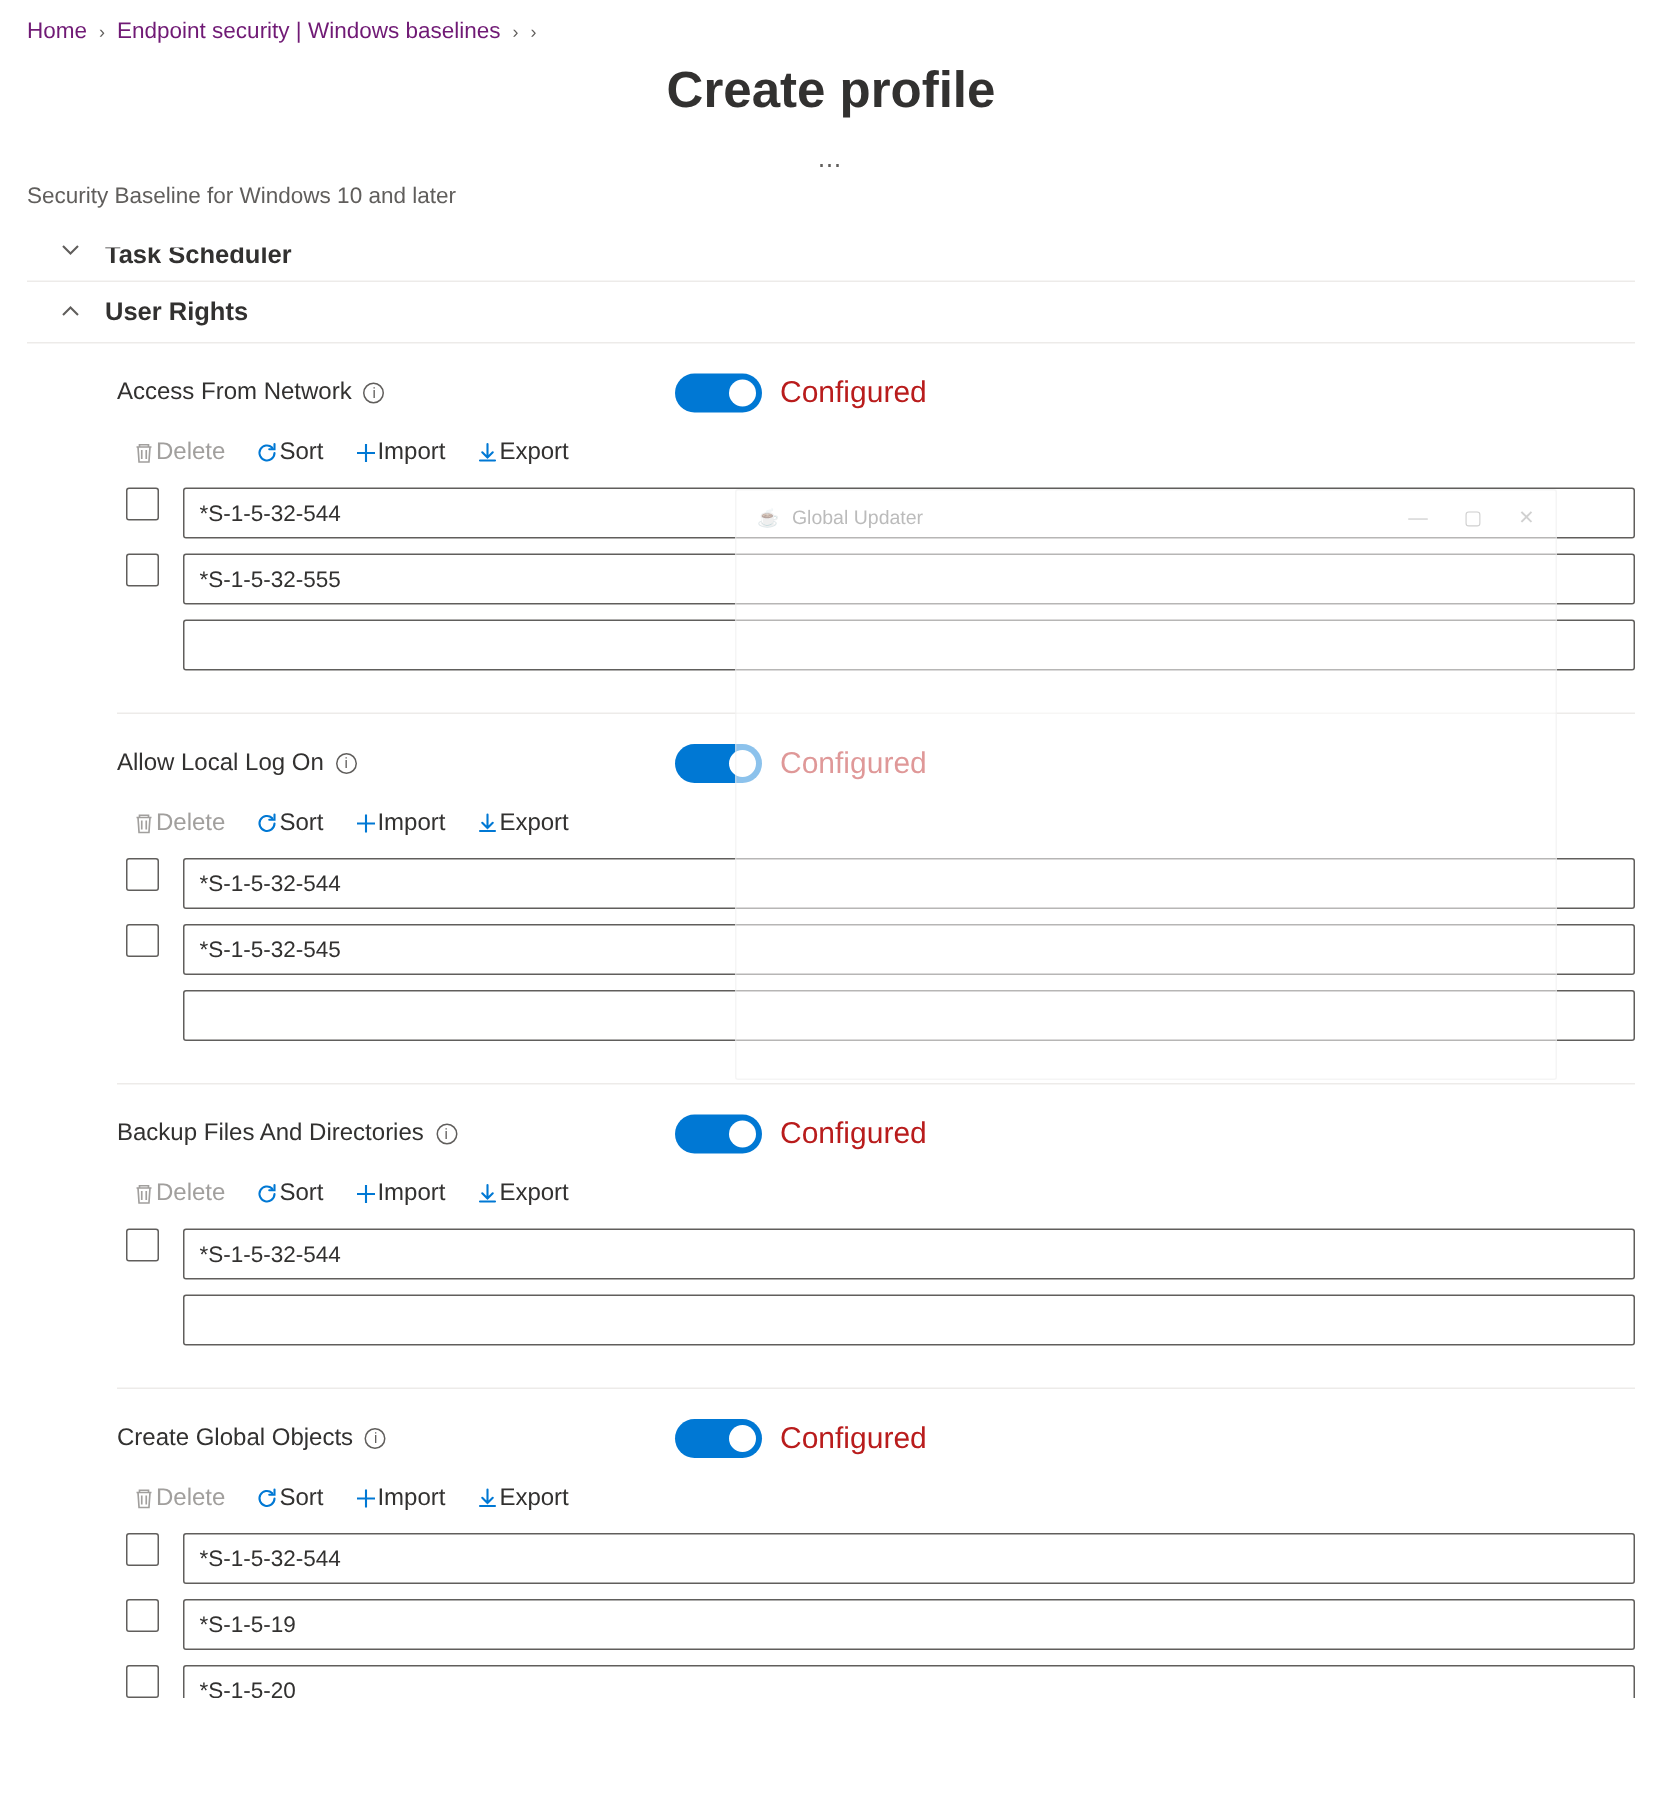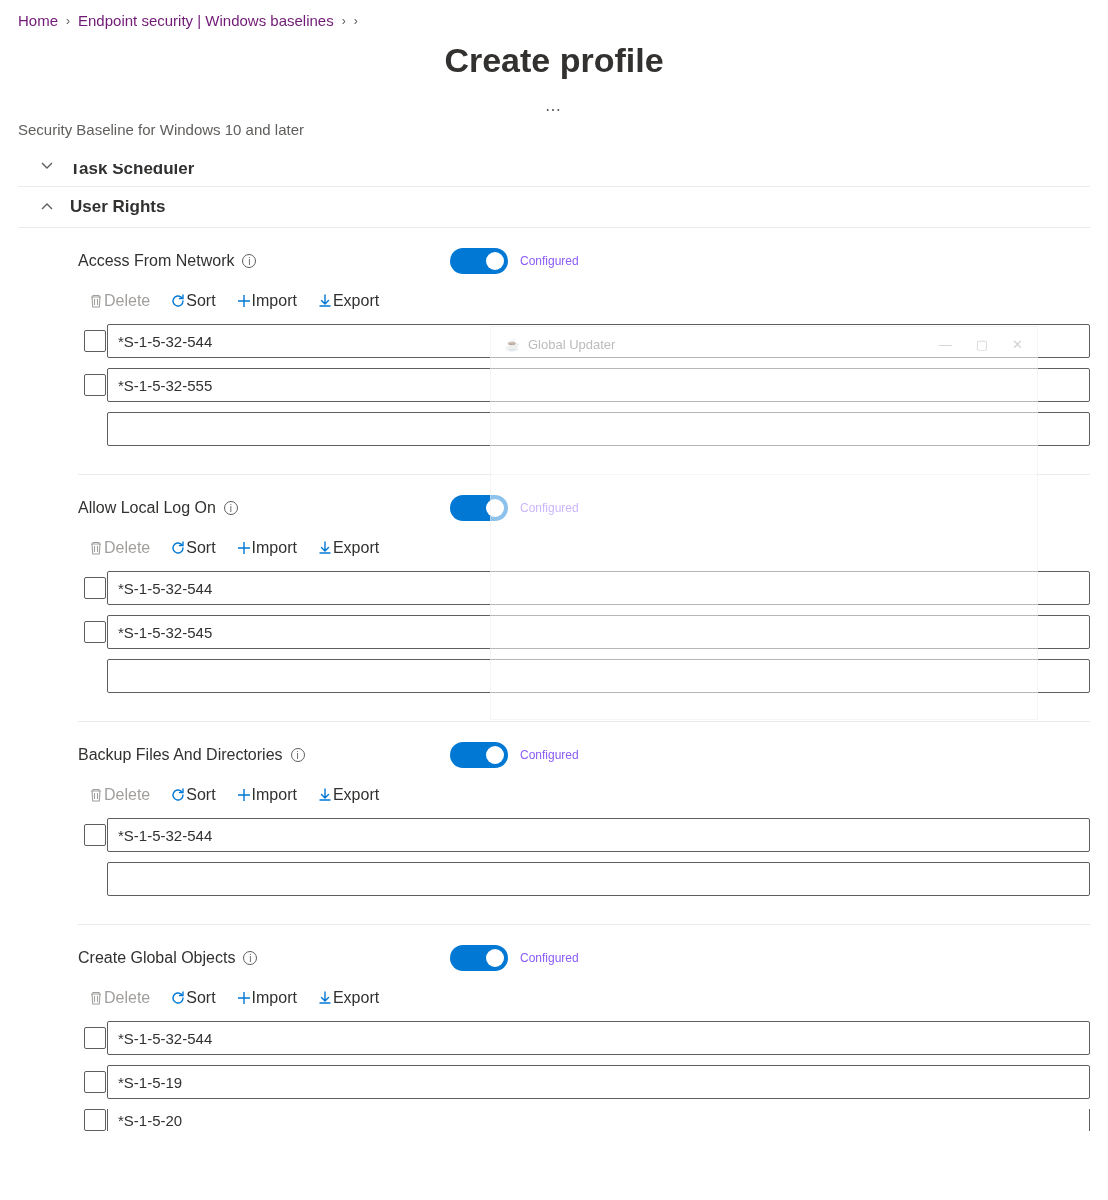"Configured" .toggle-label { color: #8b5cf6 -> #b91c1c; font-size: 12px -> 20px }
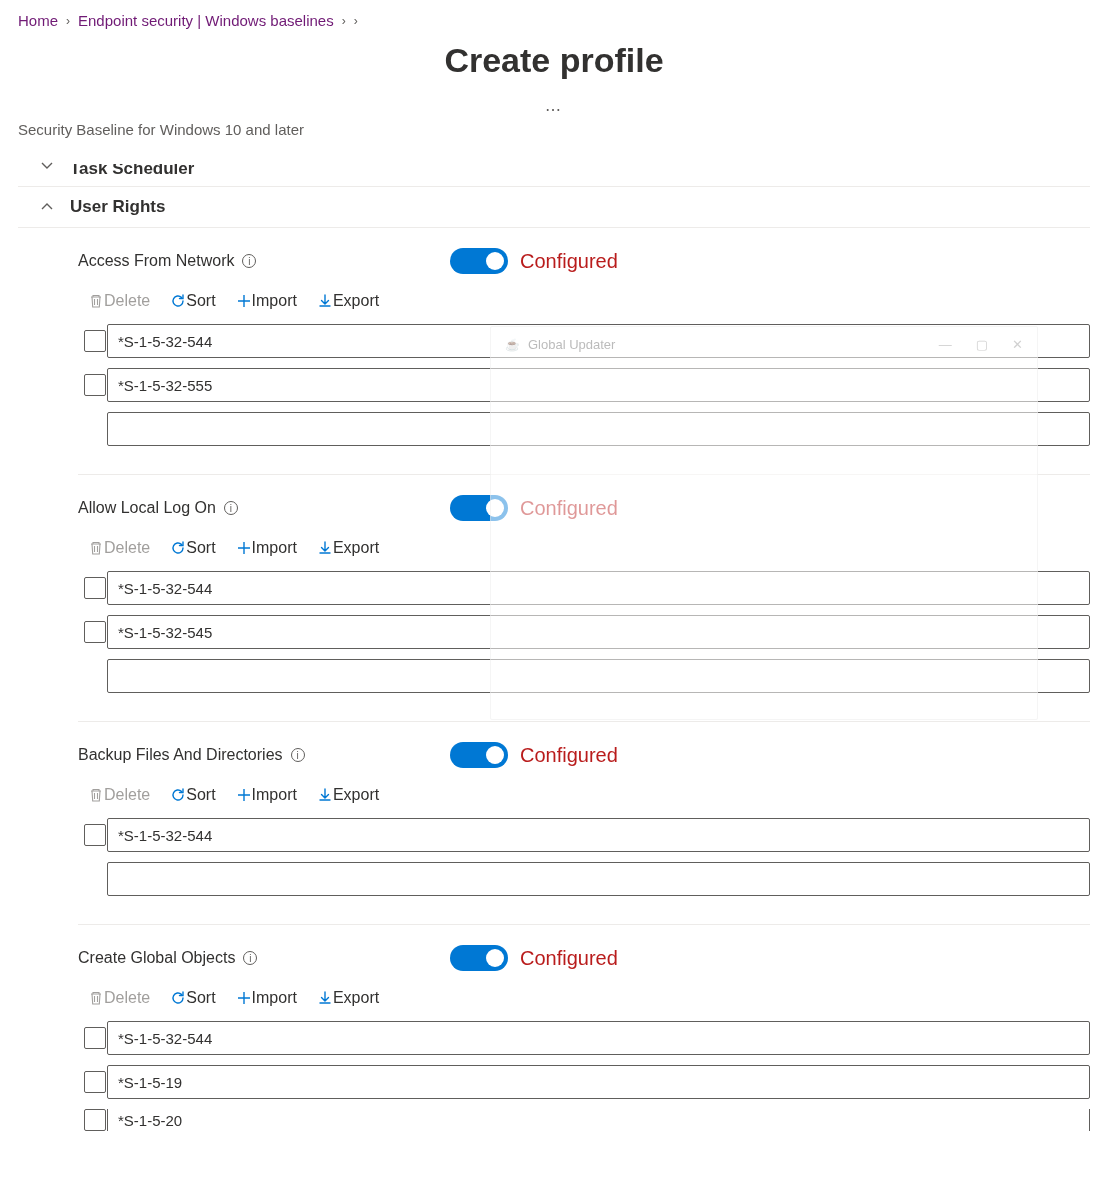"*S-1-5-32-544" .entry-row { align-items: center -> none; gap: 1px -> 16px }
